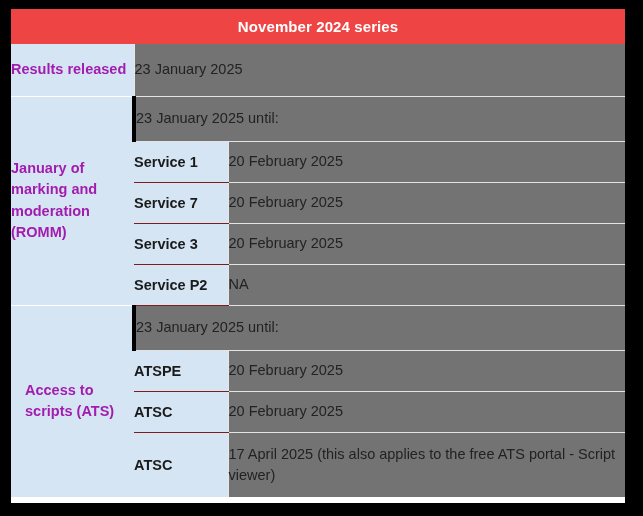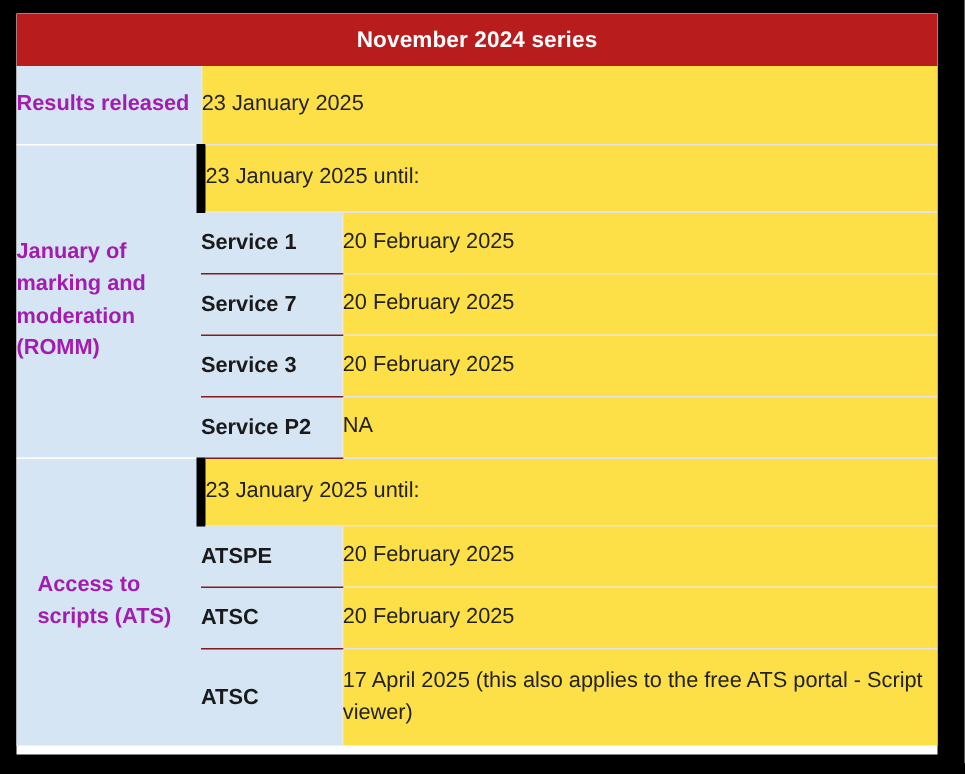"November 2024 series" .series-header { background: #b91c1c -> #ef4444 }
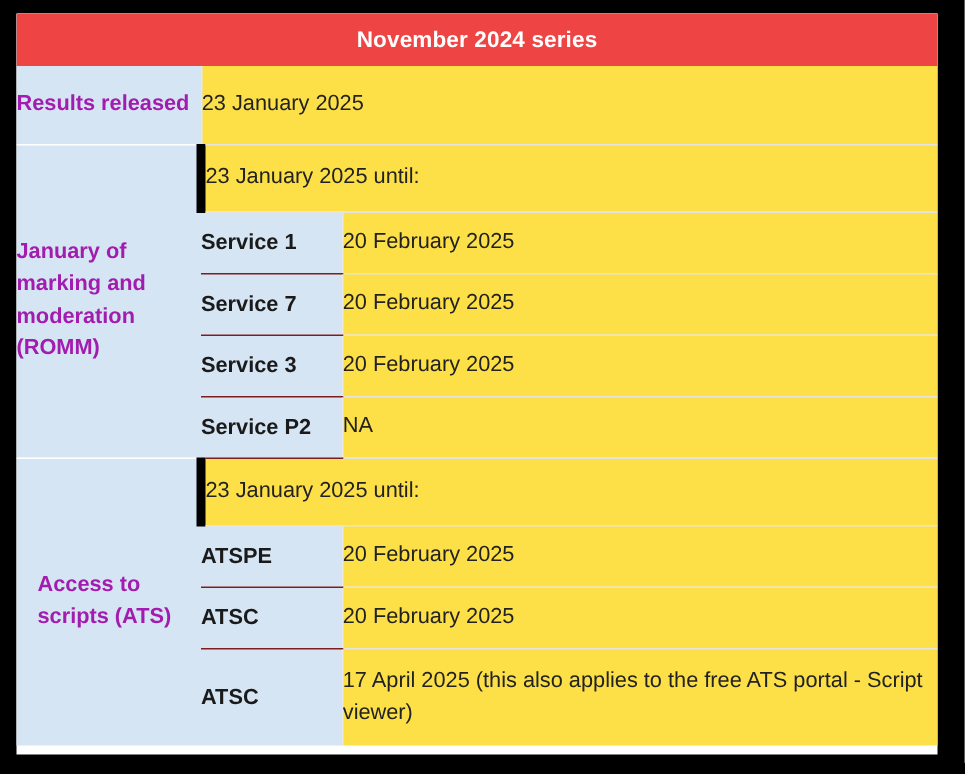"23 January 2025" .value { background: #fde047 -> #737373 }
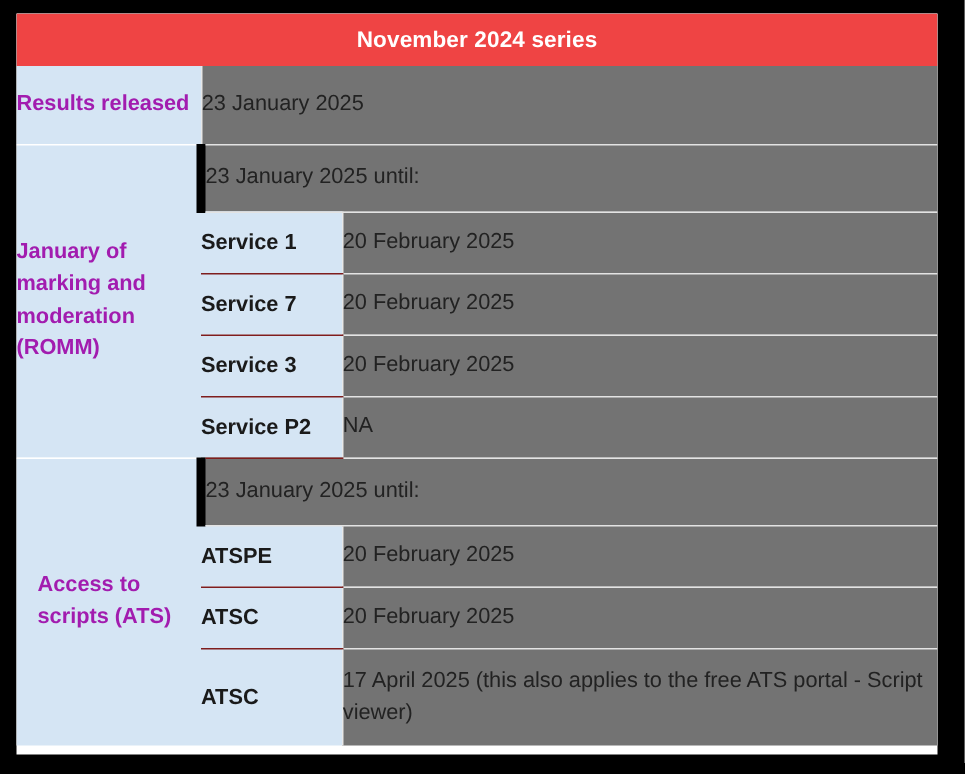"23 January 2025 until:" .value.span2 { border-left: 6px solid #000000 -> 4px solid #000000 }
